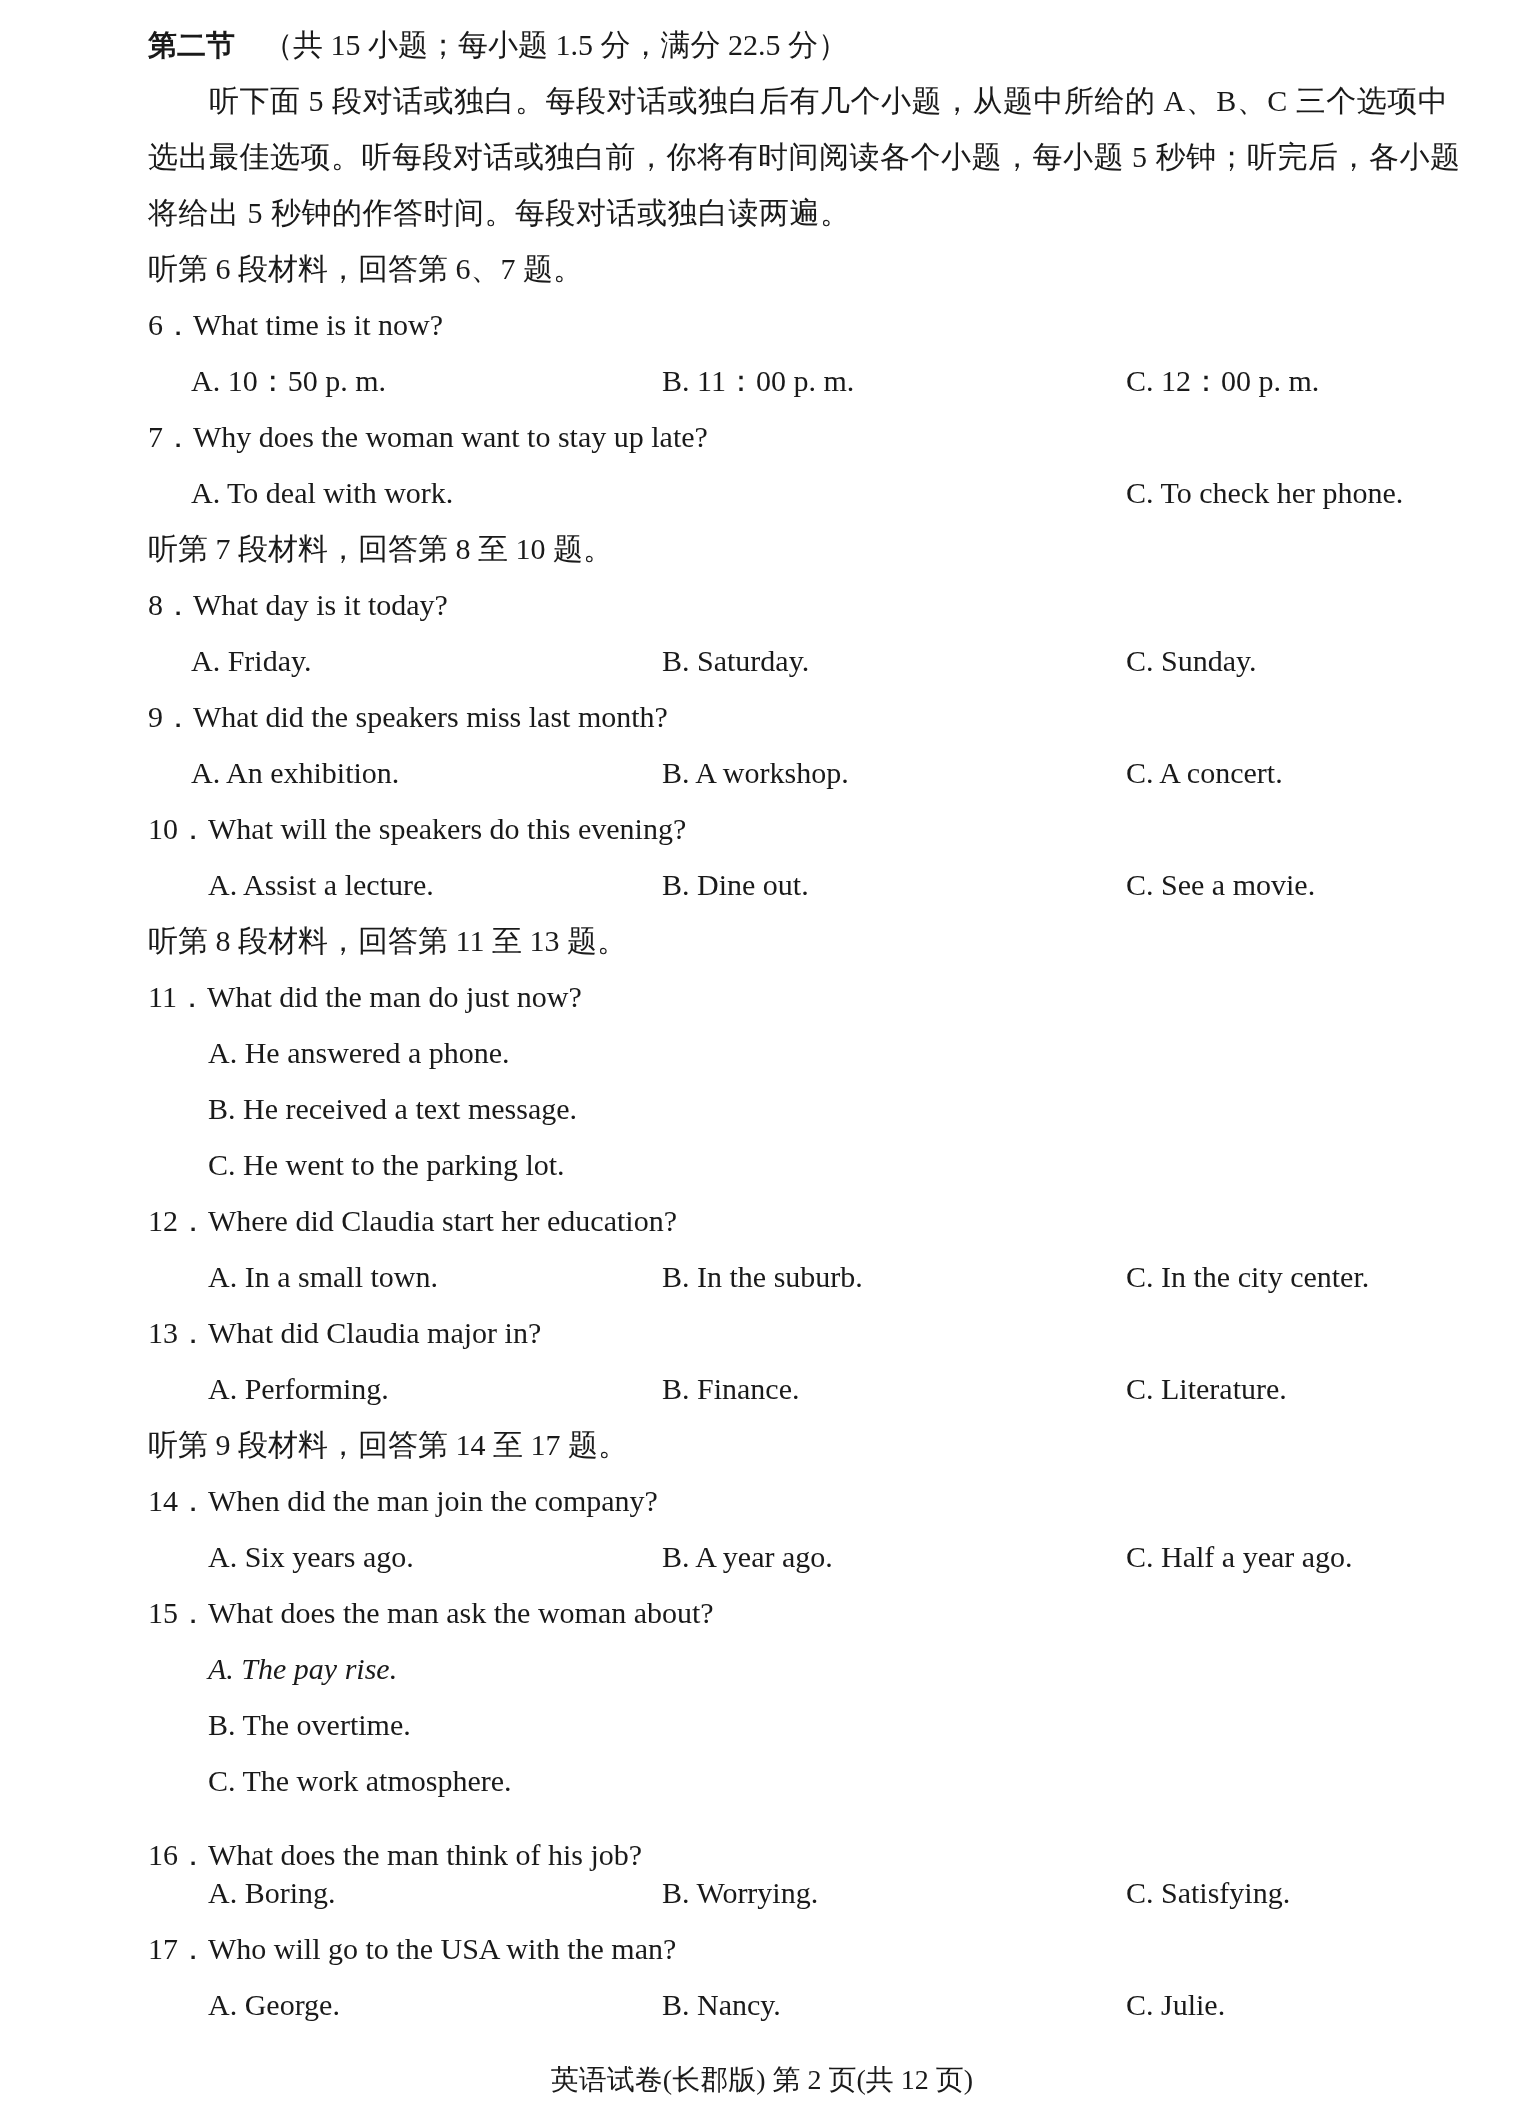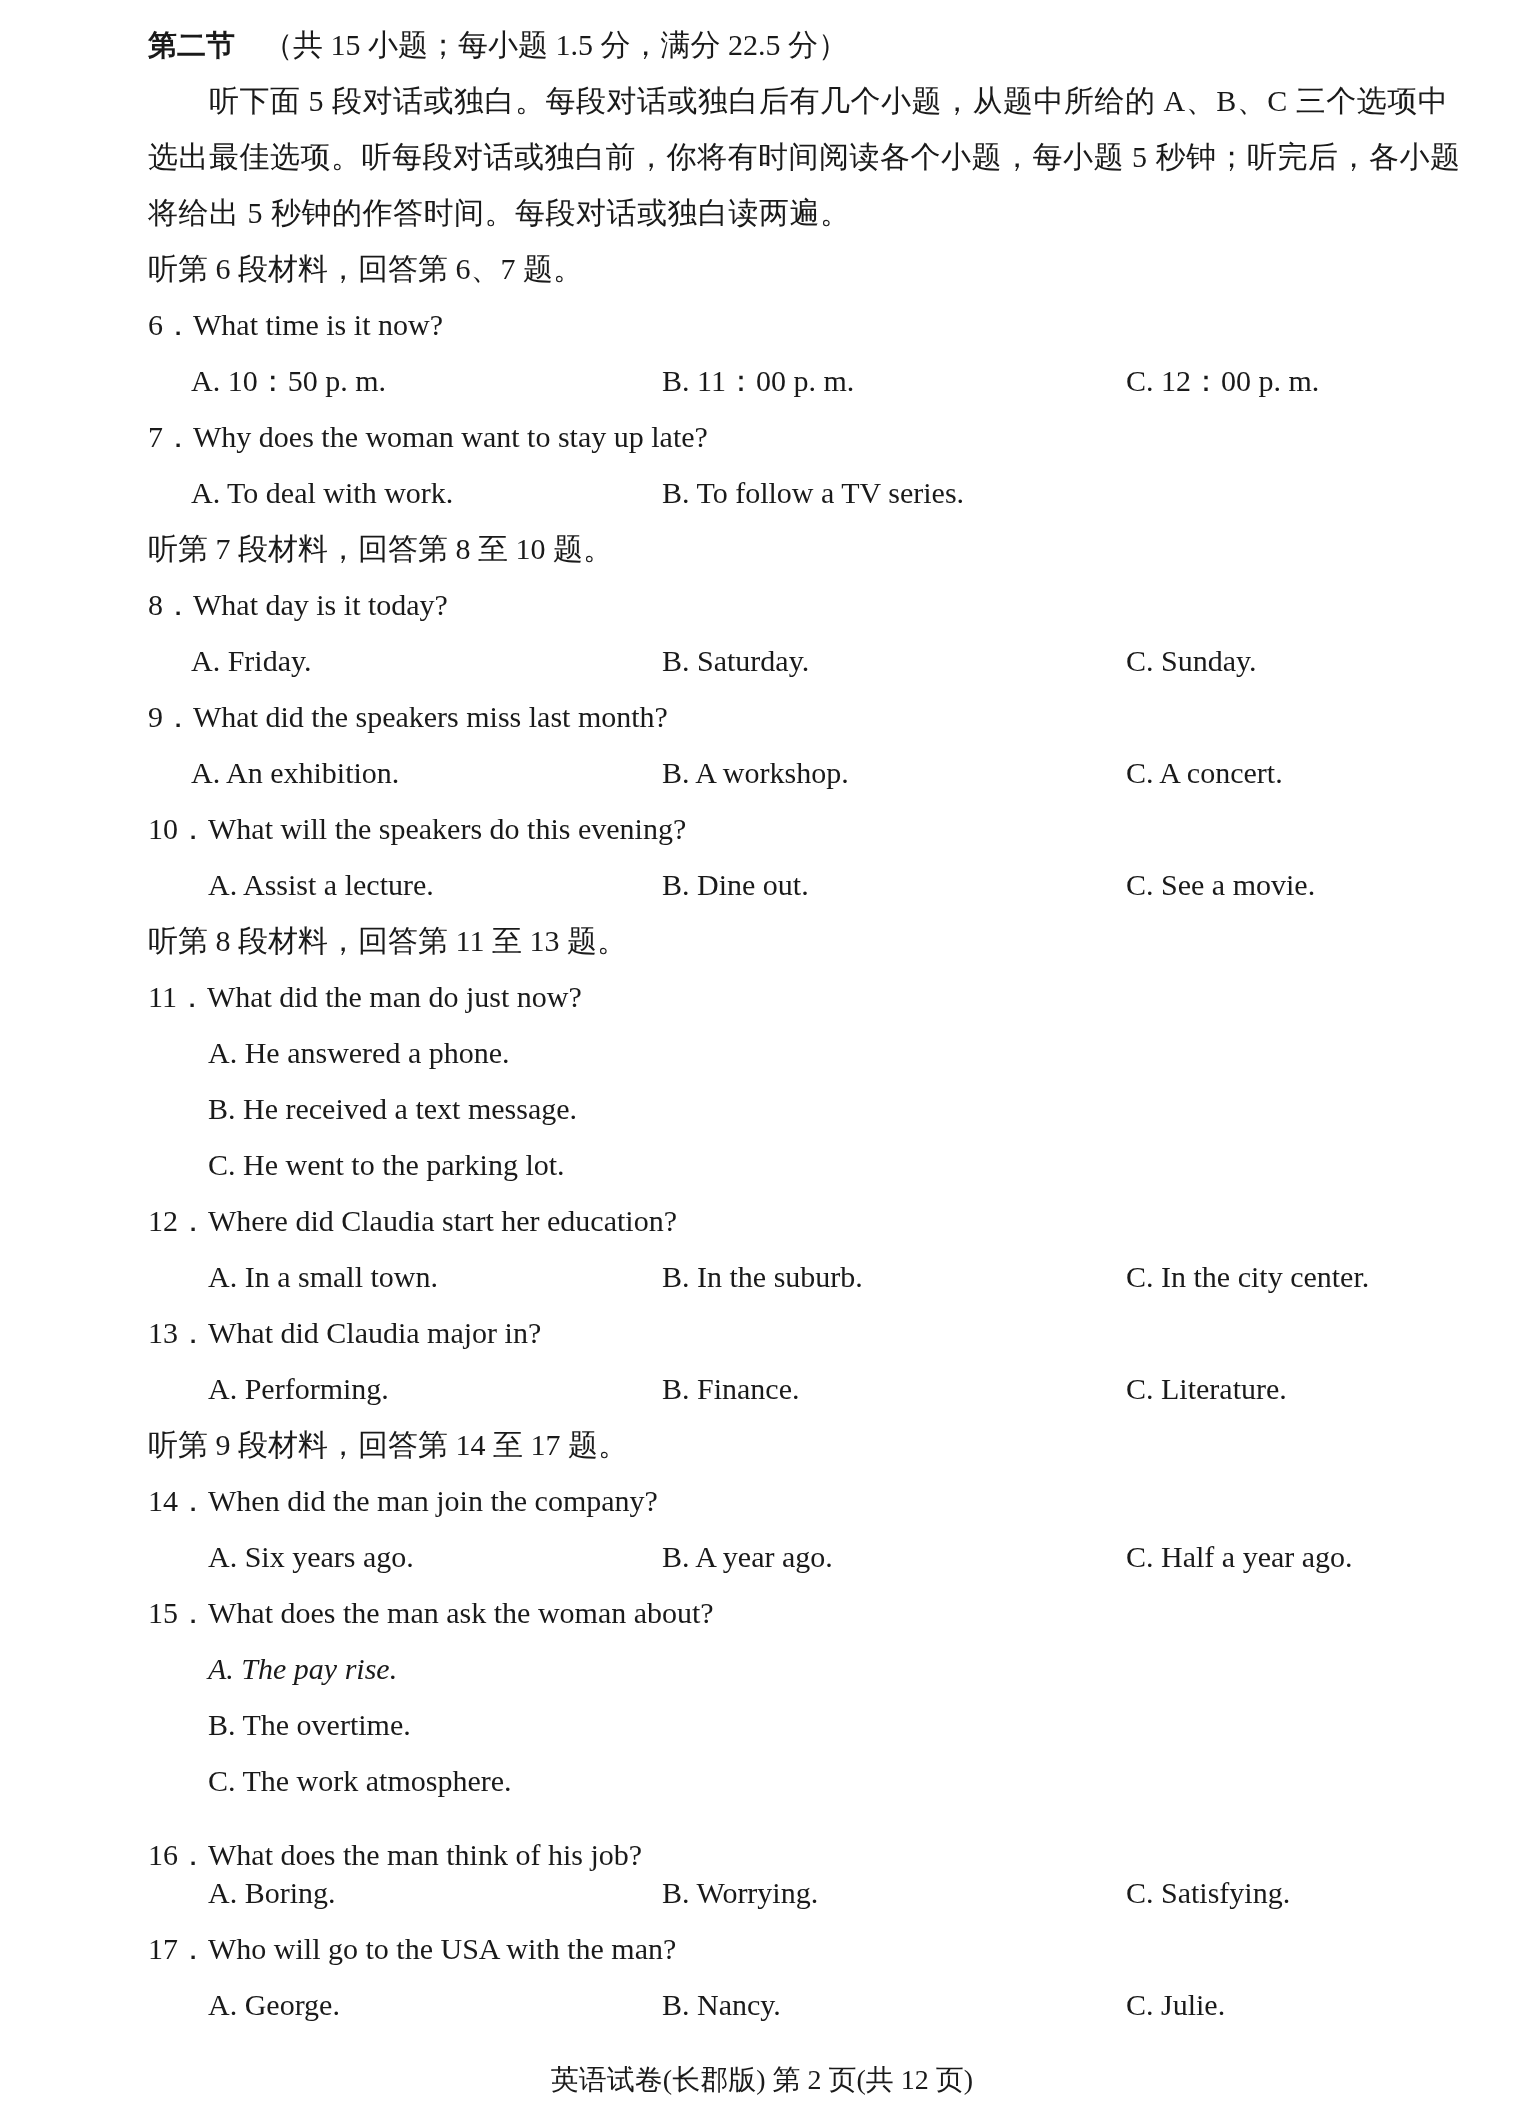"B. To follow a TV" span.opt { html: <span>B. To follow a TV series.</span> -> none }
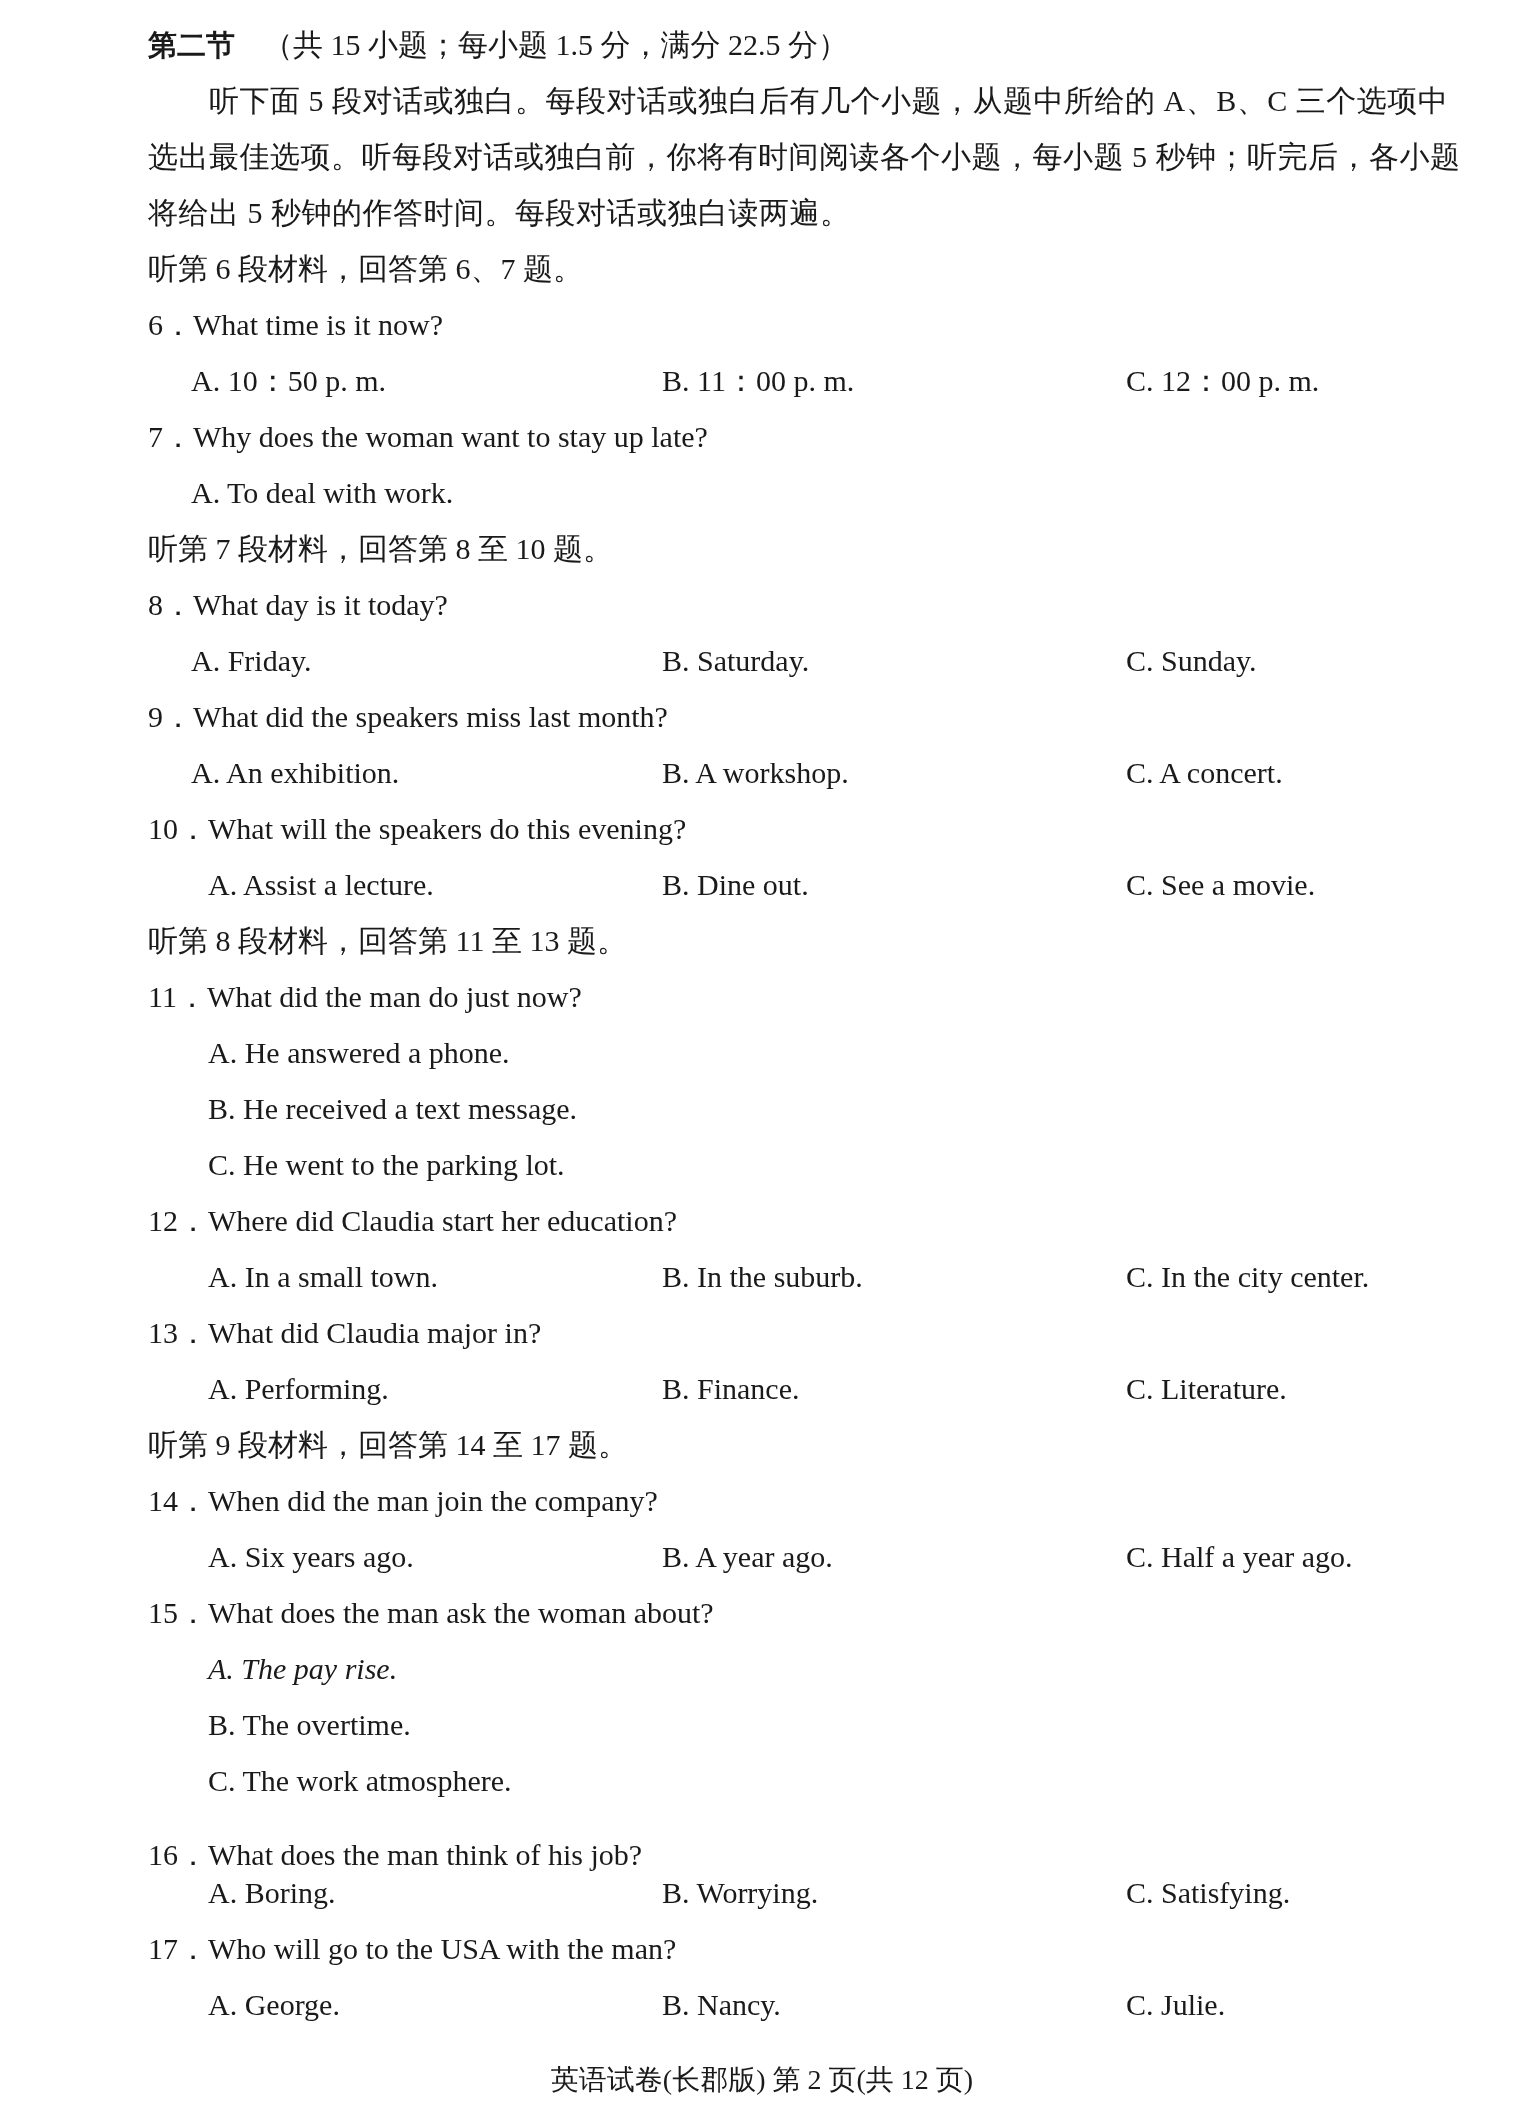"C. To check her phone." span.opt { html: none -> <span>C. To check her phone.</span> }
